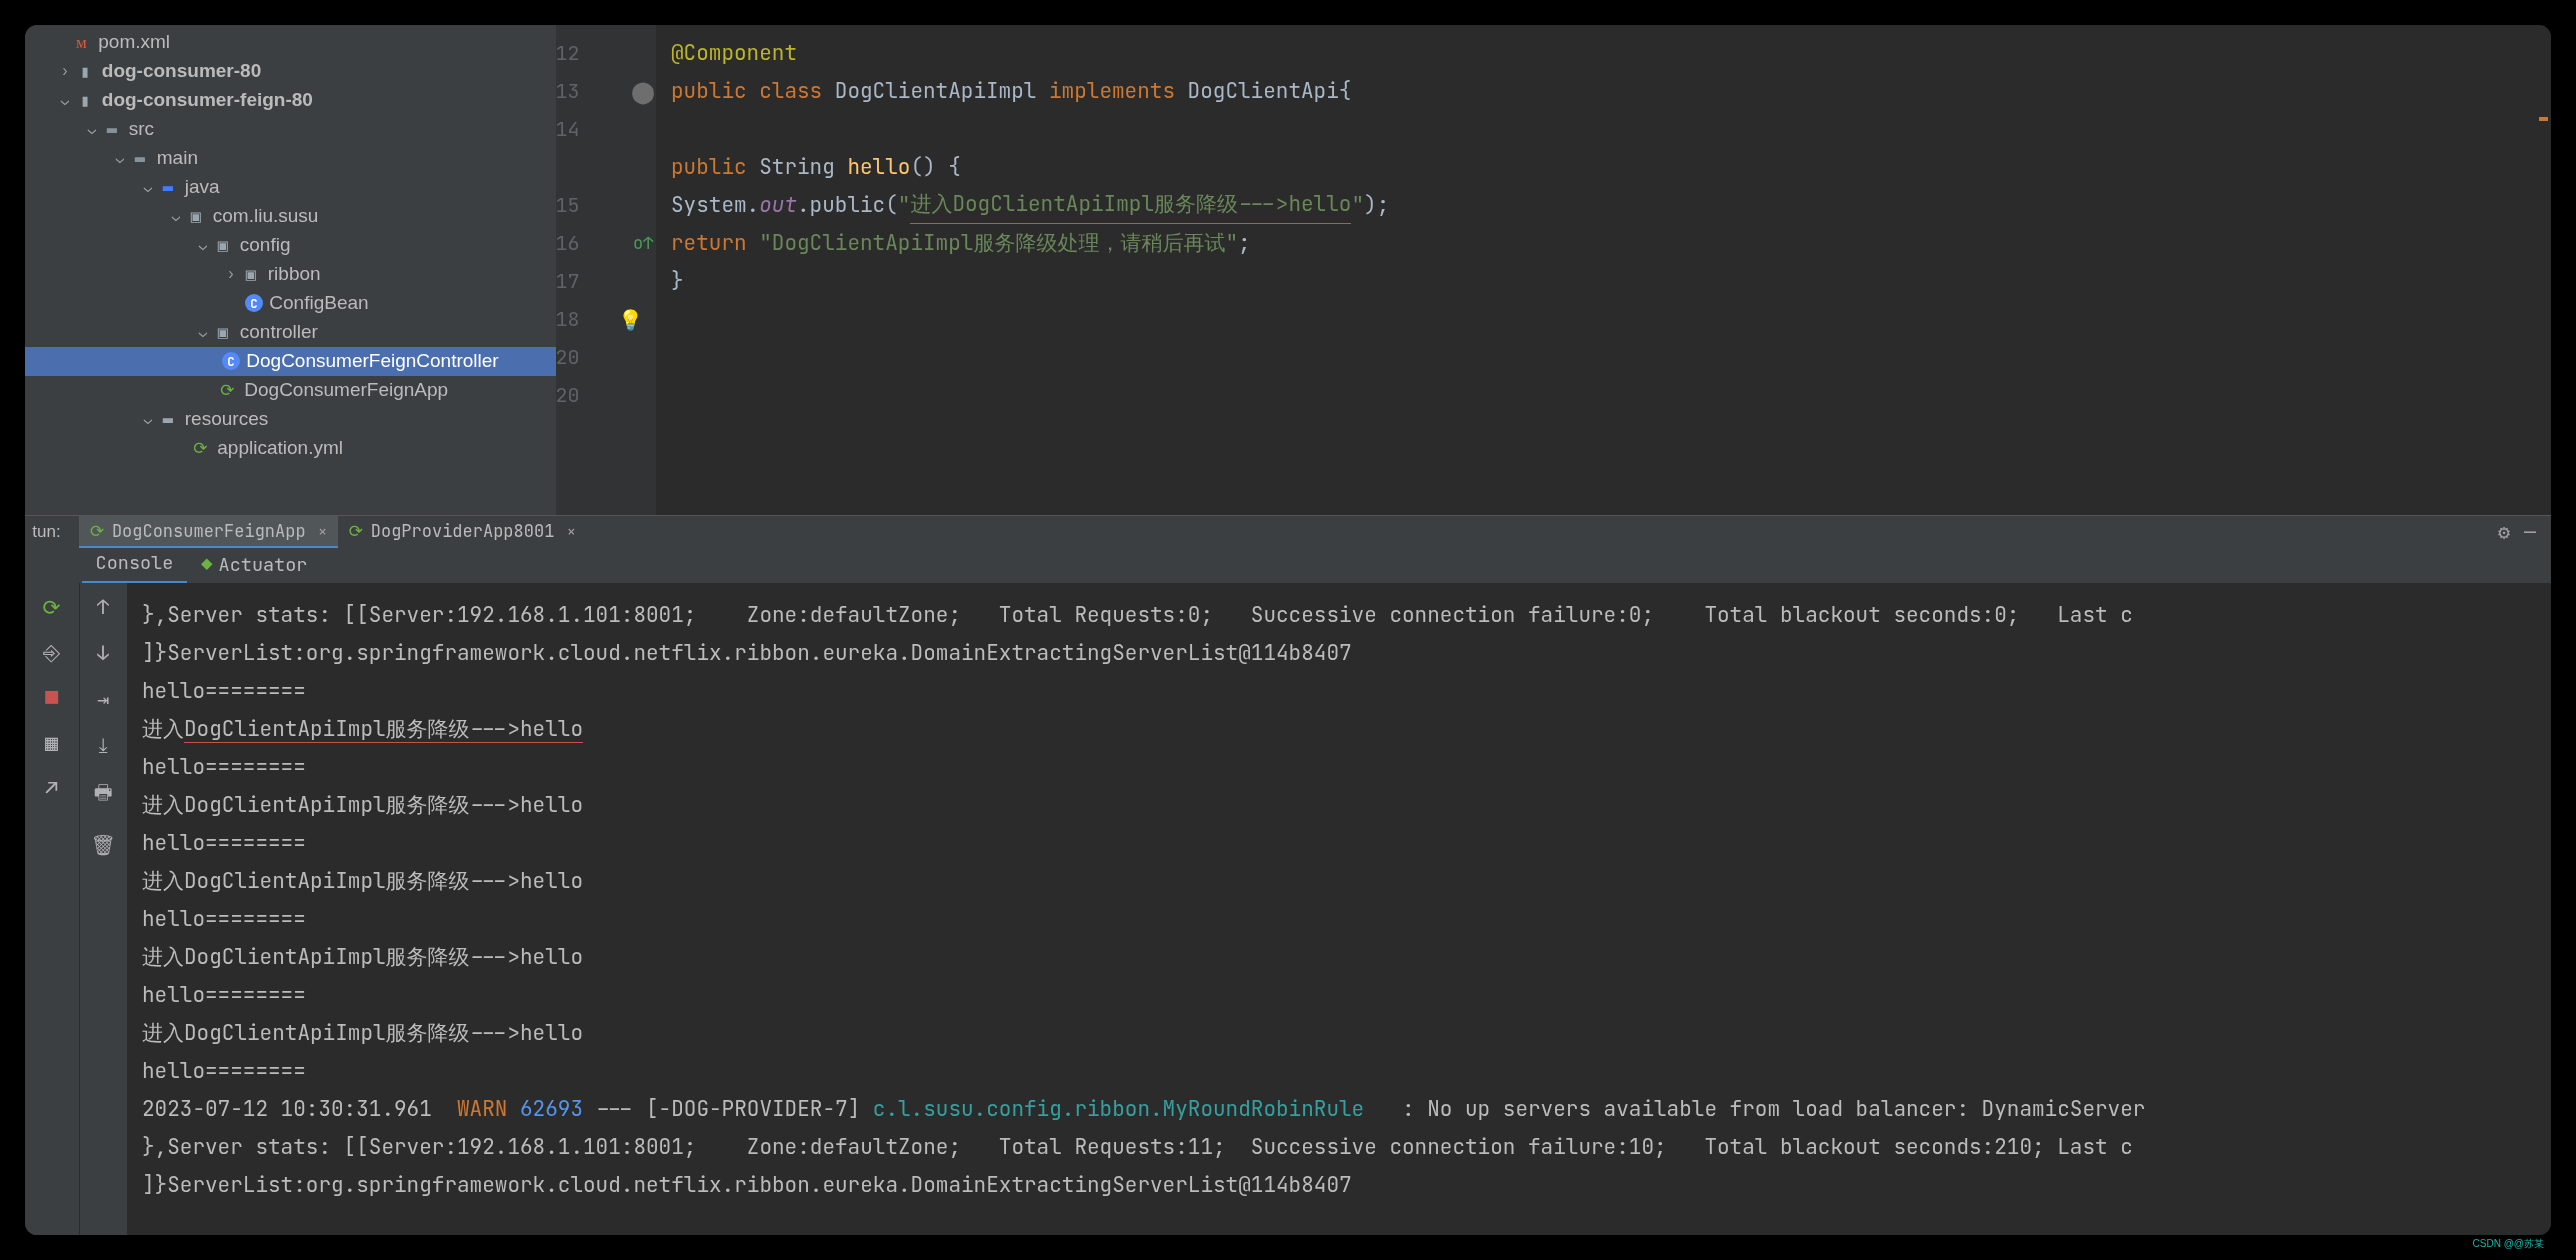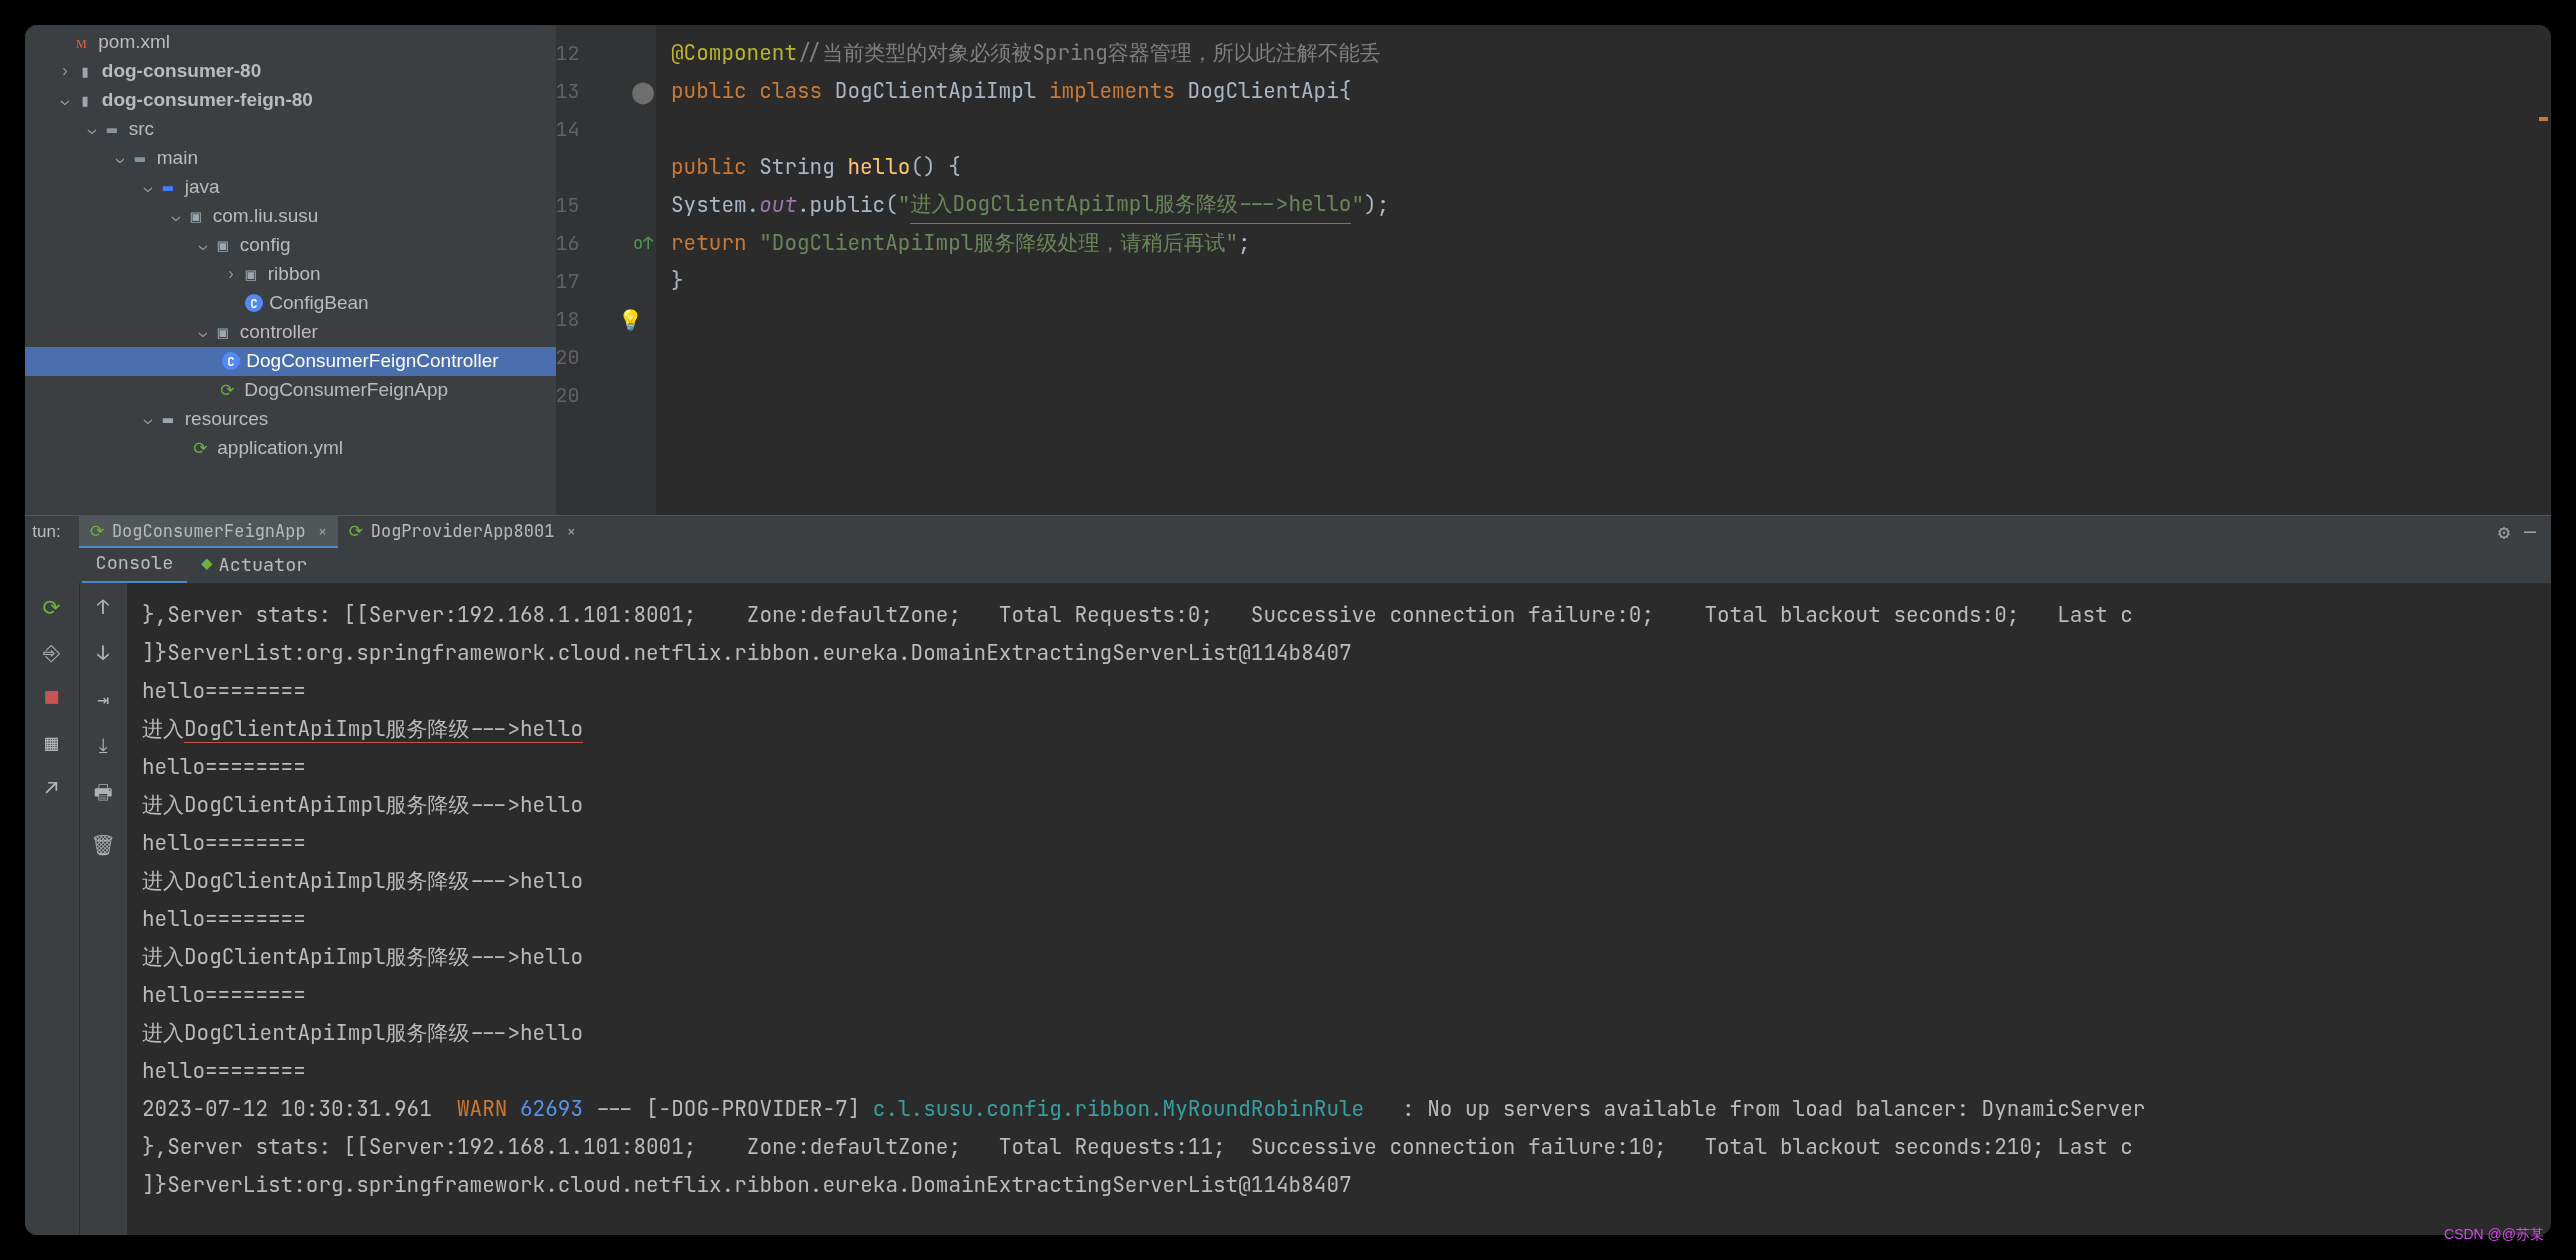"//当前类型的对象必须被Spring容器管理，所以此注解不能丢" span.cmt { html: <span>//当前类型的对象必须被Spring容器管理，所以此注解不能丢</span> -> none }
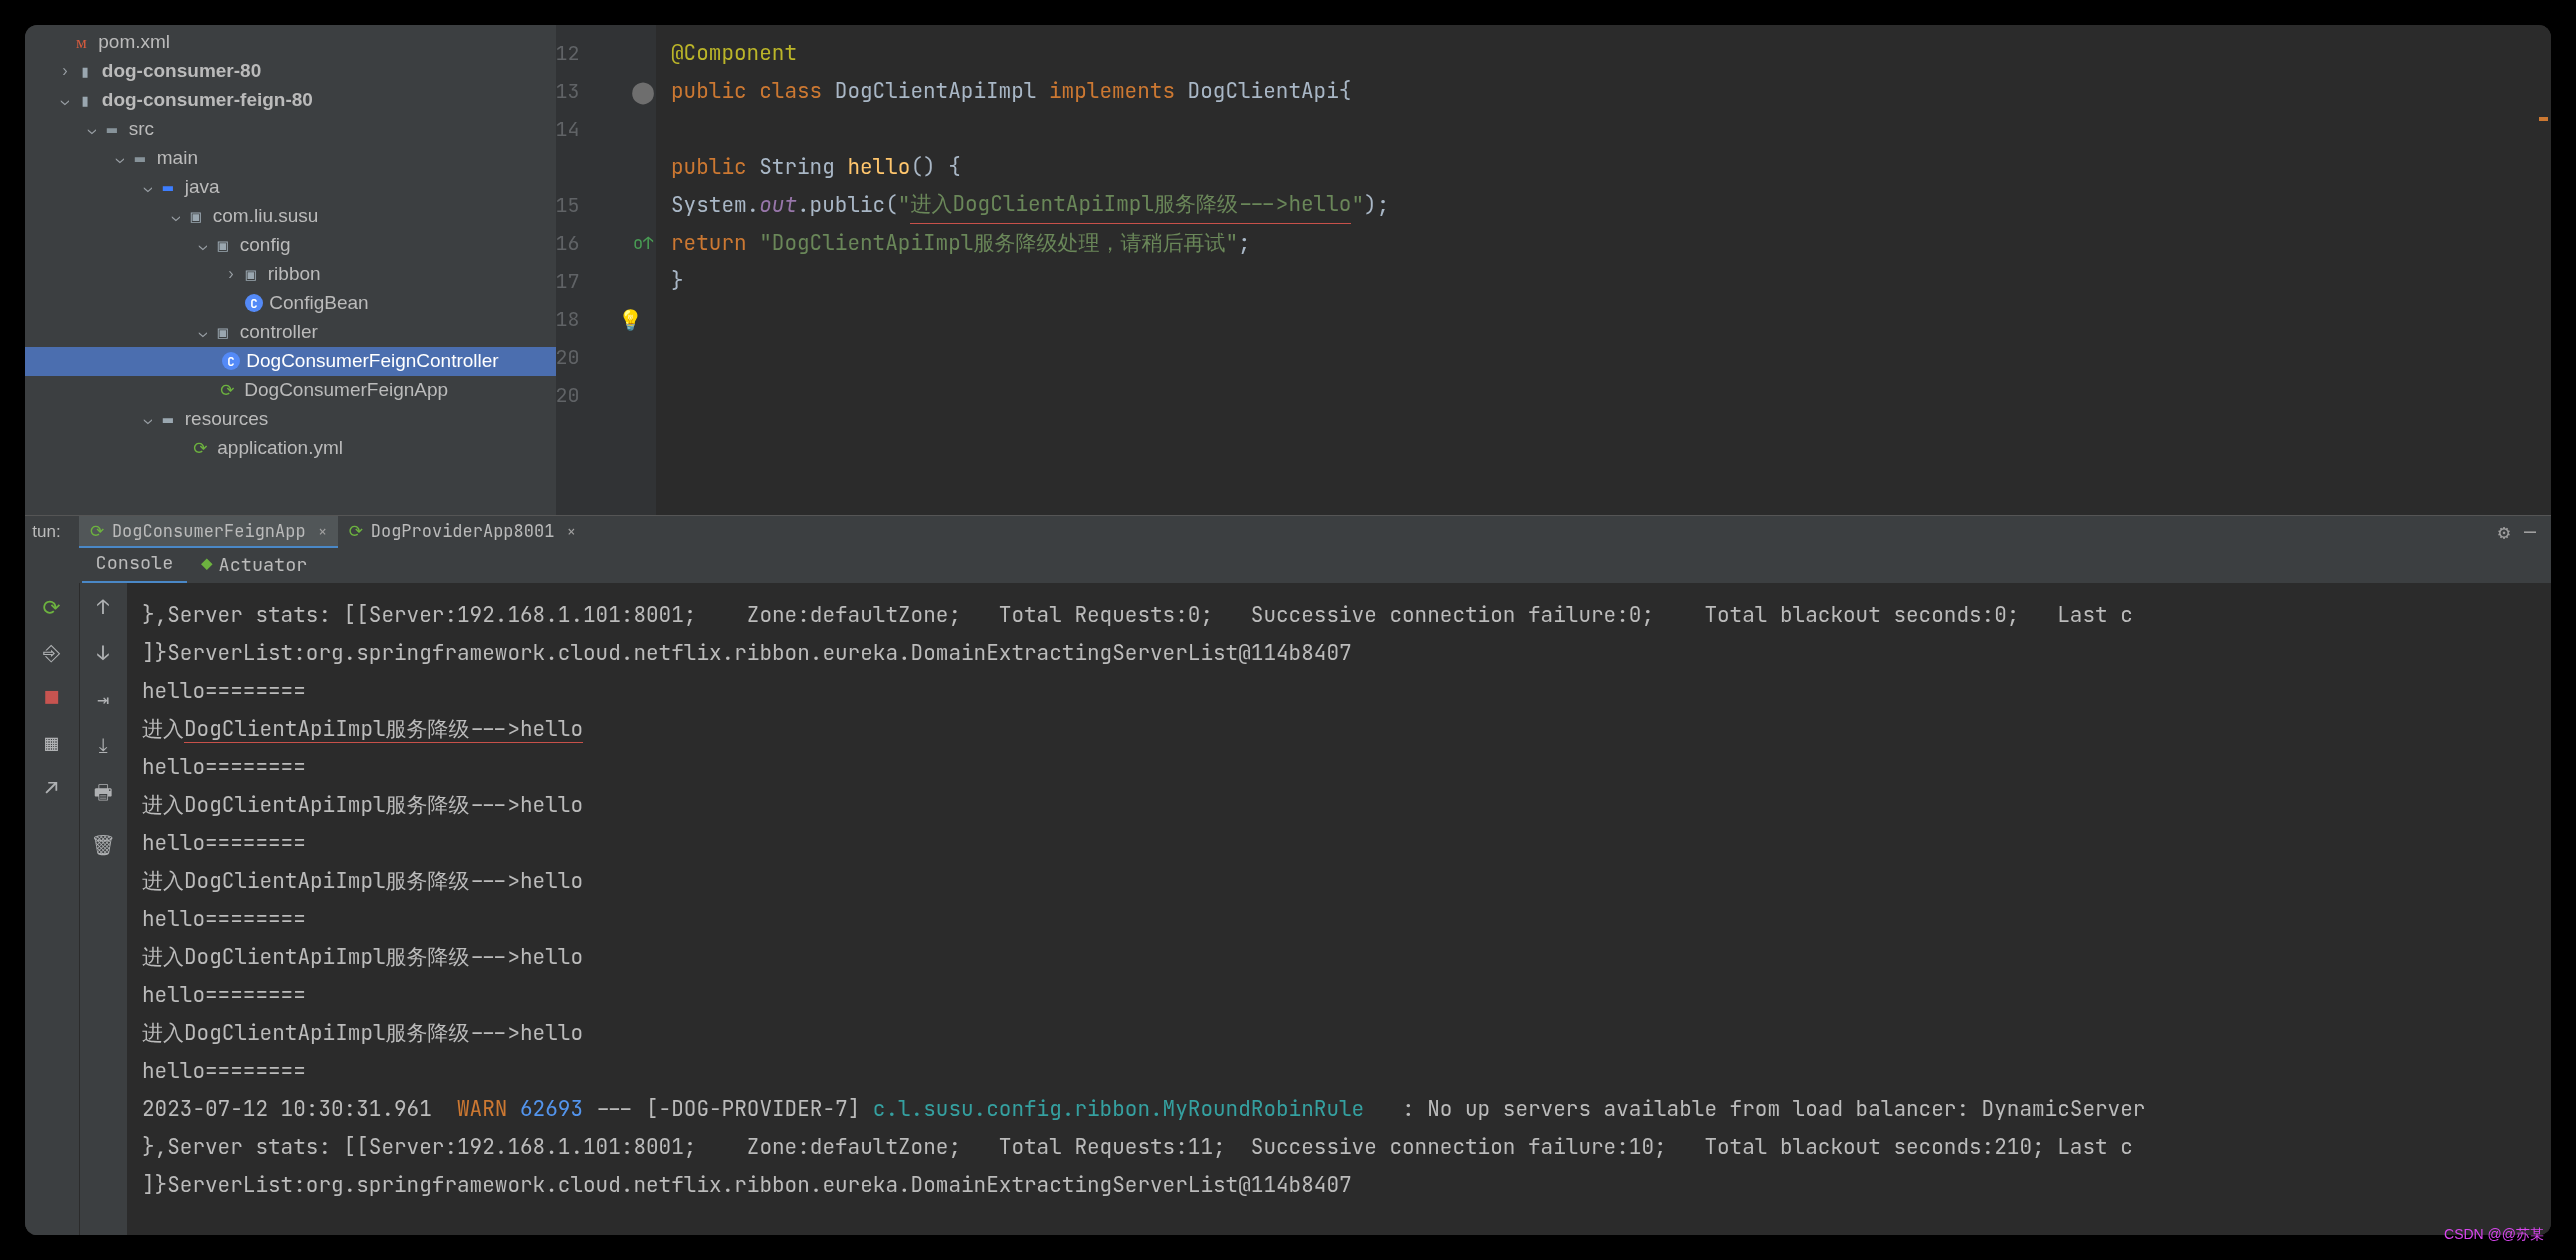"CSDN @@苏某" .watermark { bottom: 16px -> 9px; color: #d946ef -> #14b8a6; font-size: 14px -> 10px }
